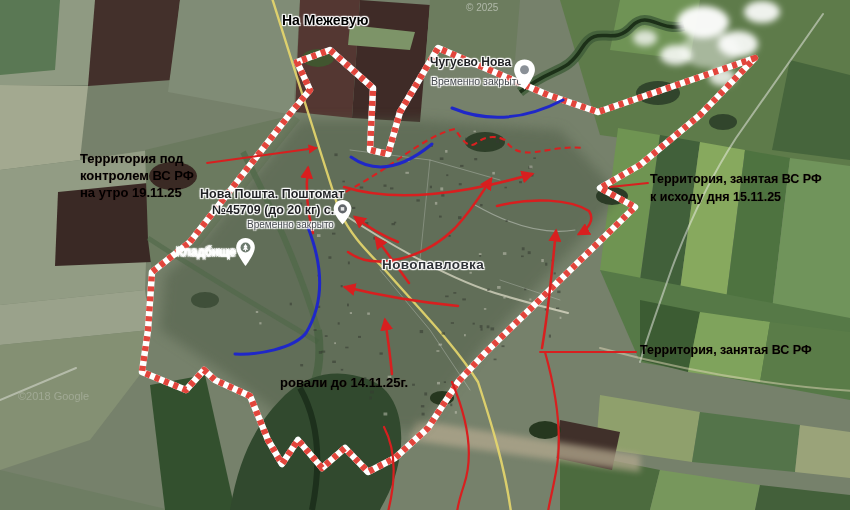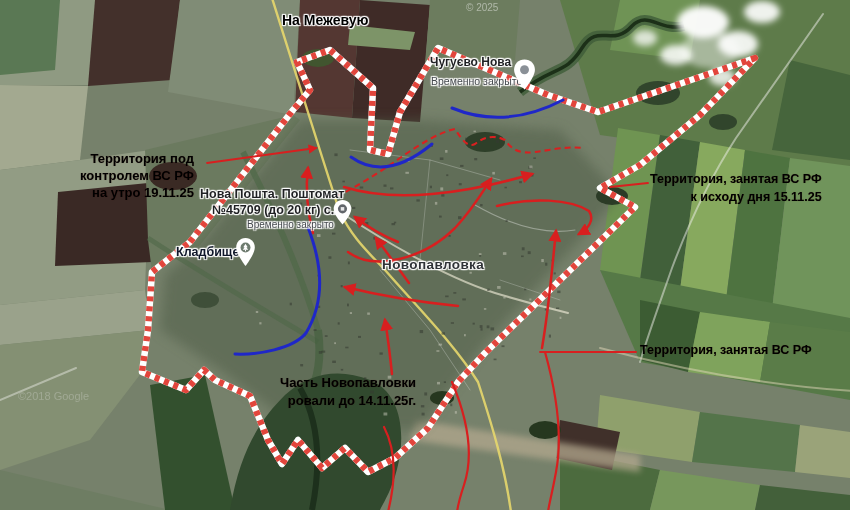"© 2025" .stage { text-align: right -> none }
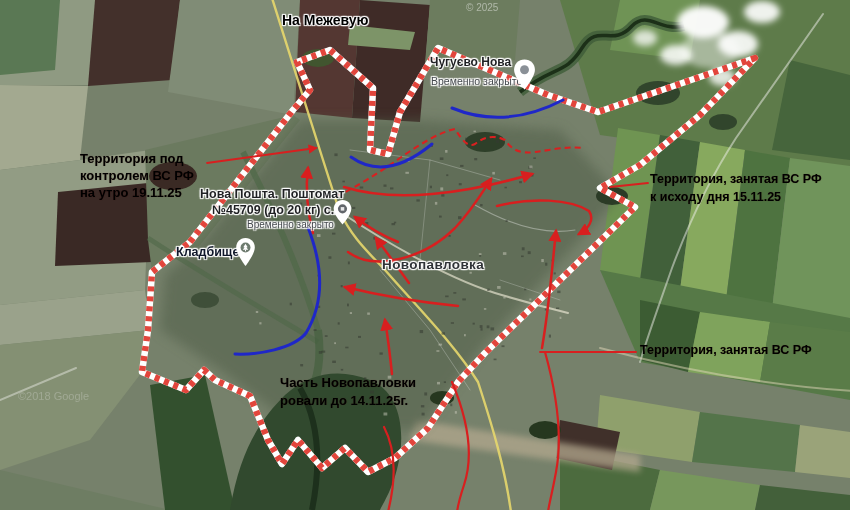"Кладбище" .poi-green { color: #0f172a -> #ffffff; font-weight: bold -> normal }
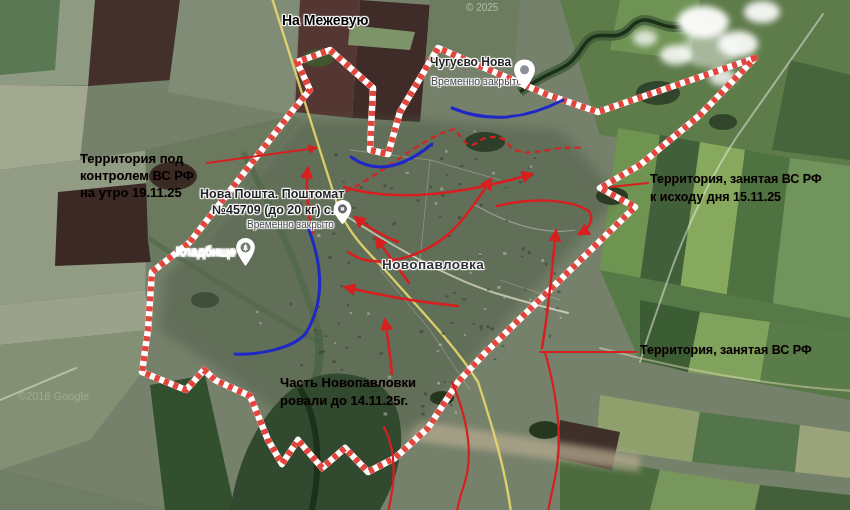"Часть Новопавловки" div { html: <div>Часть Новопавловки</div> -> none }
